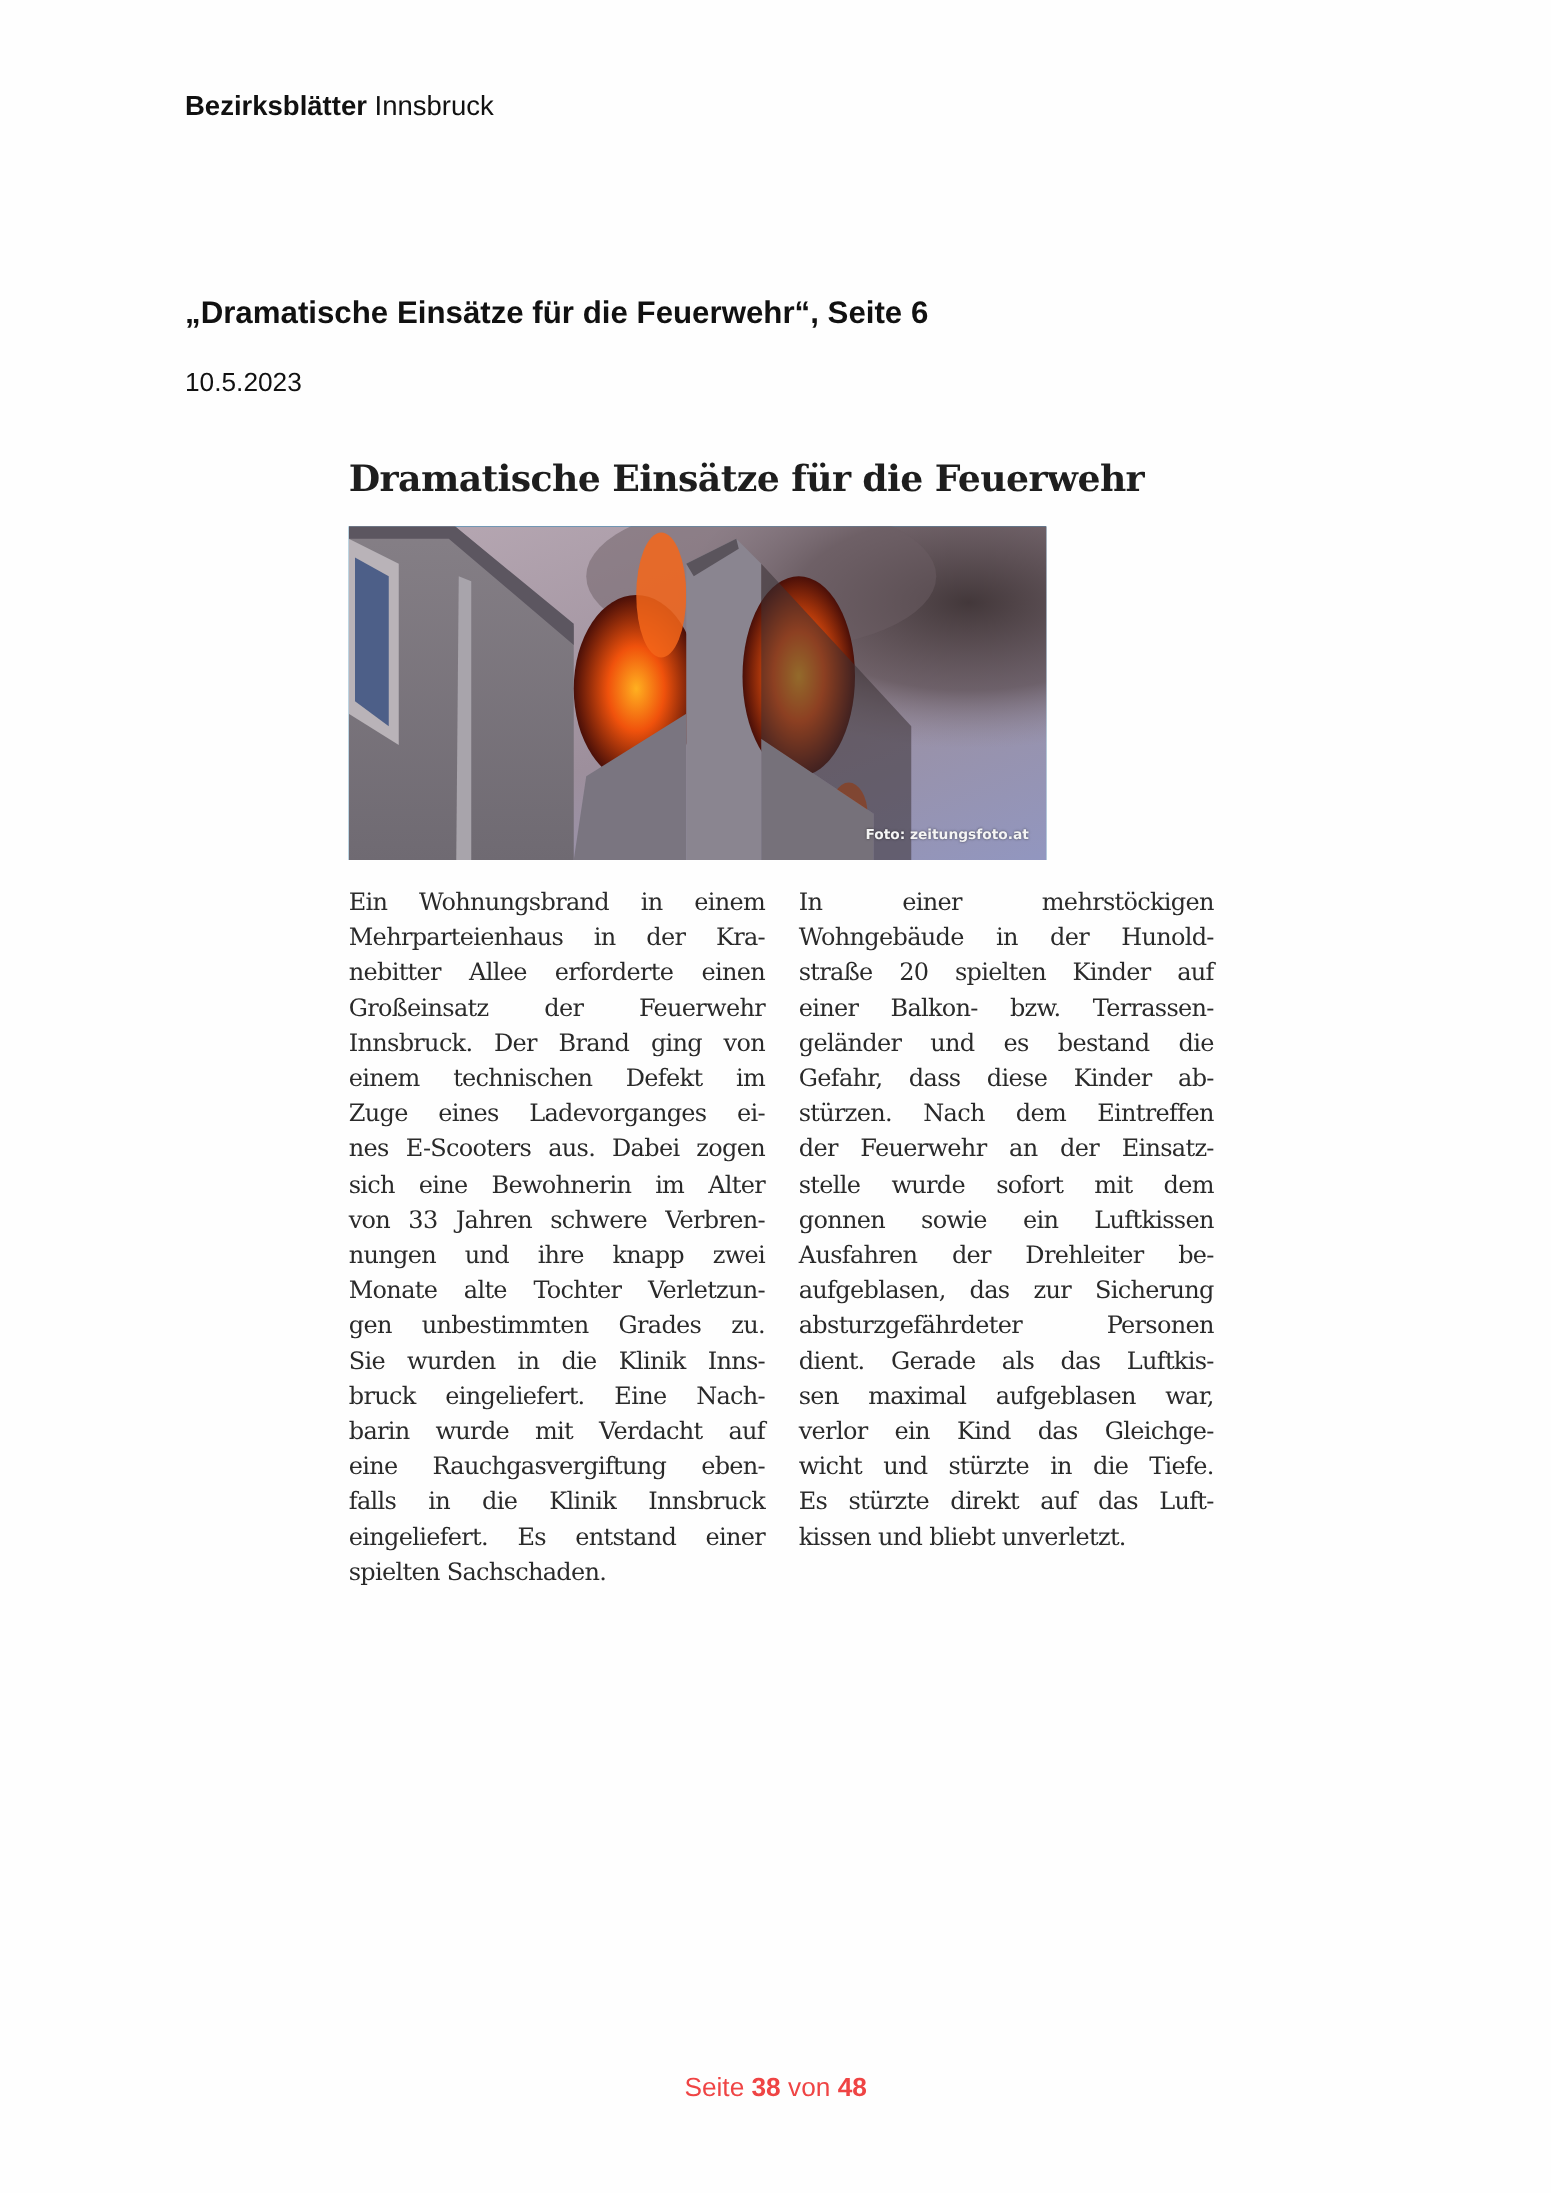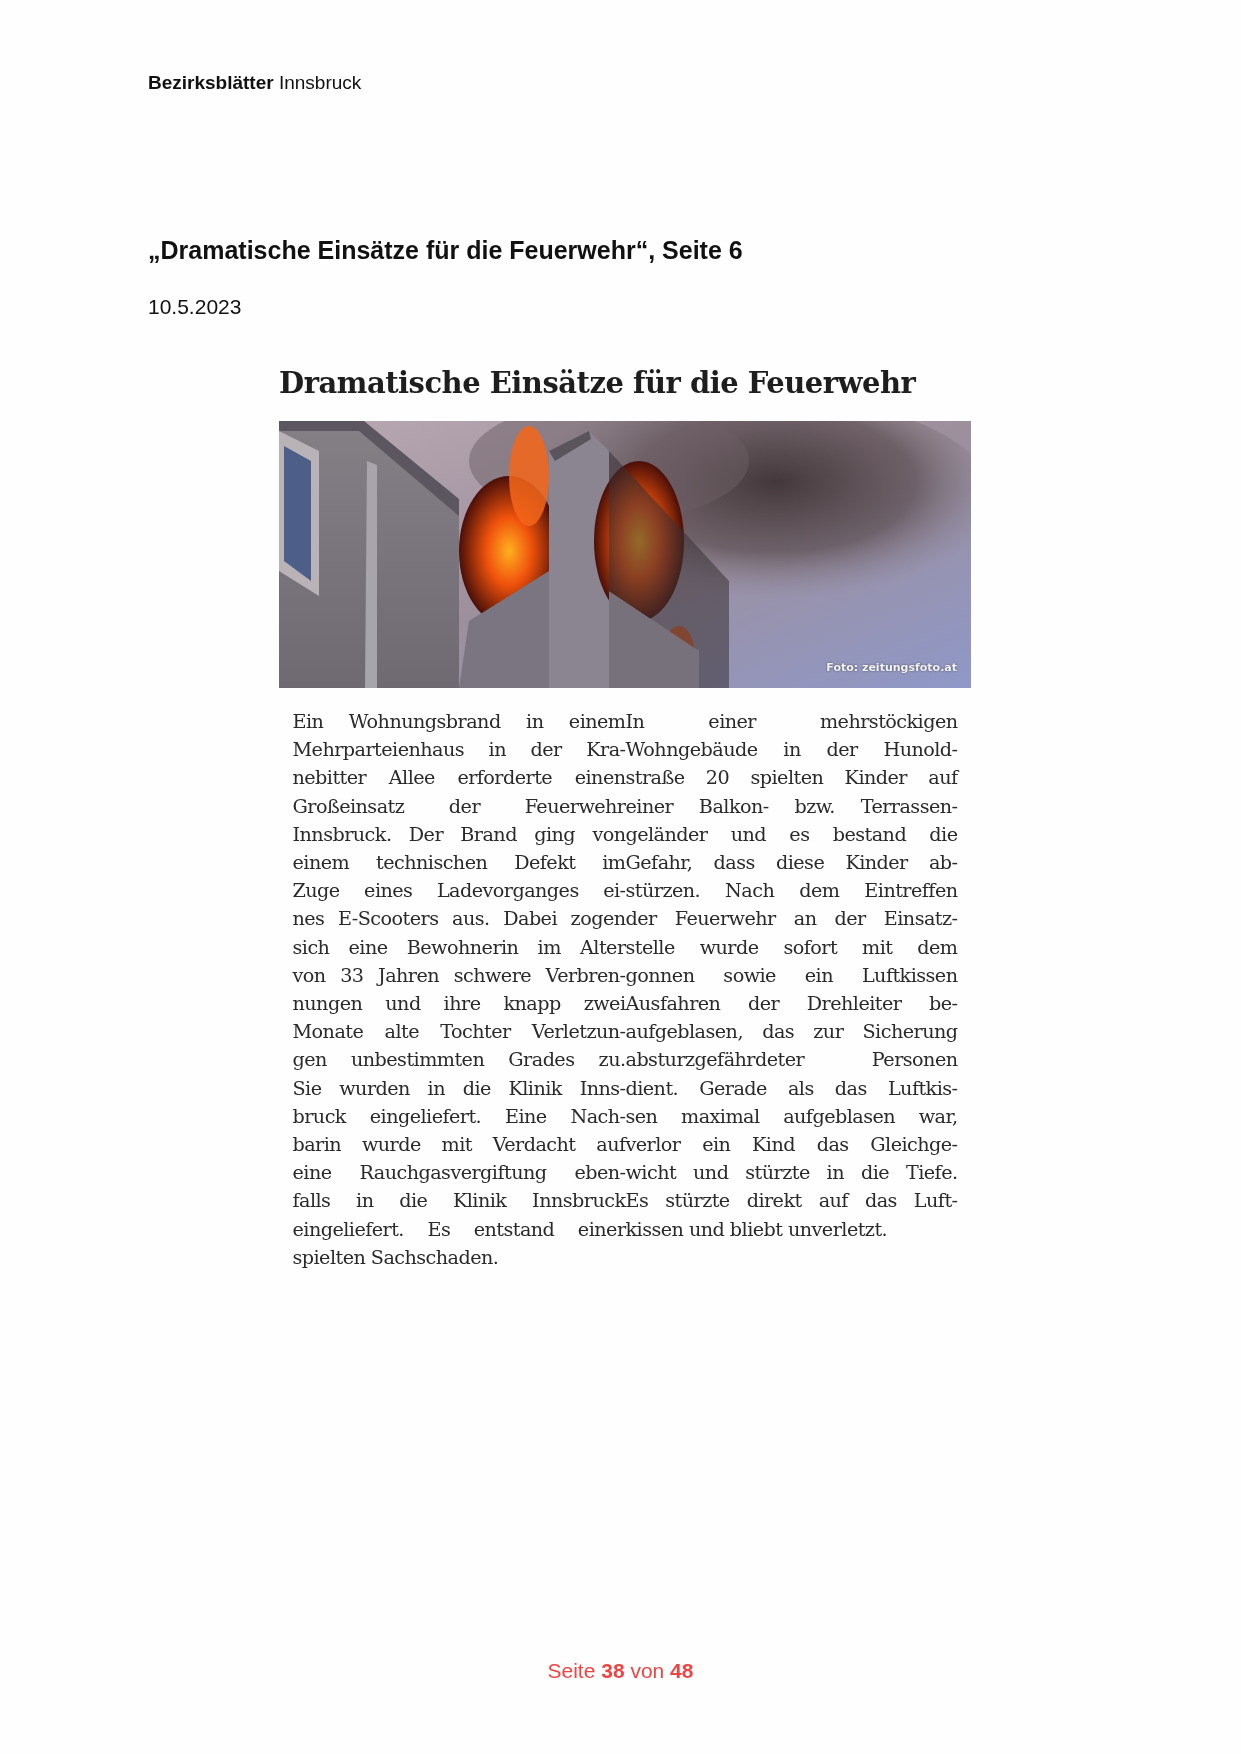"Bezirksblätter Innsbruck" .header { font-size: 19px -> 22px }
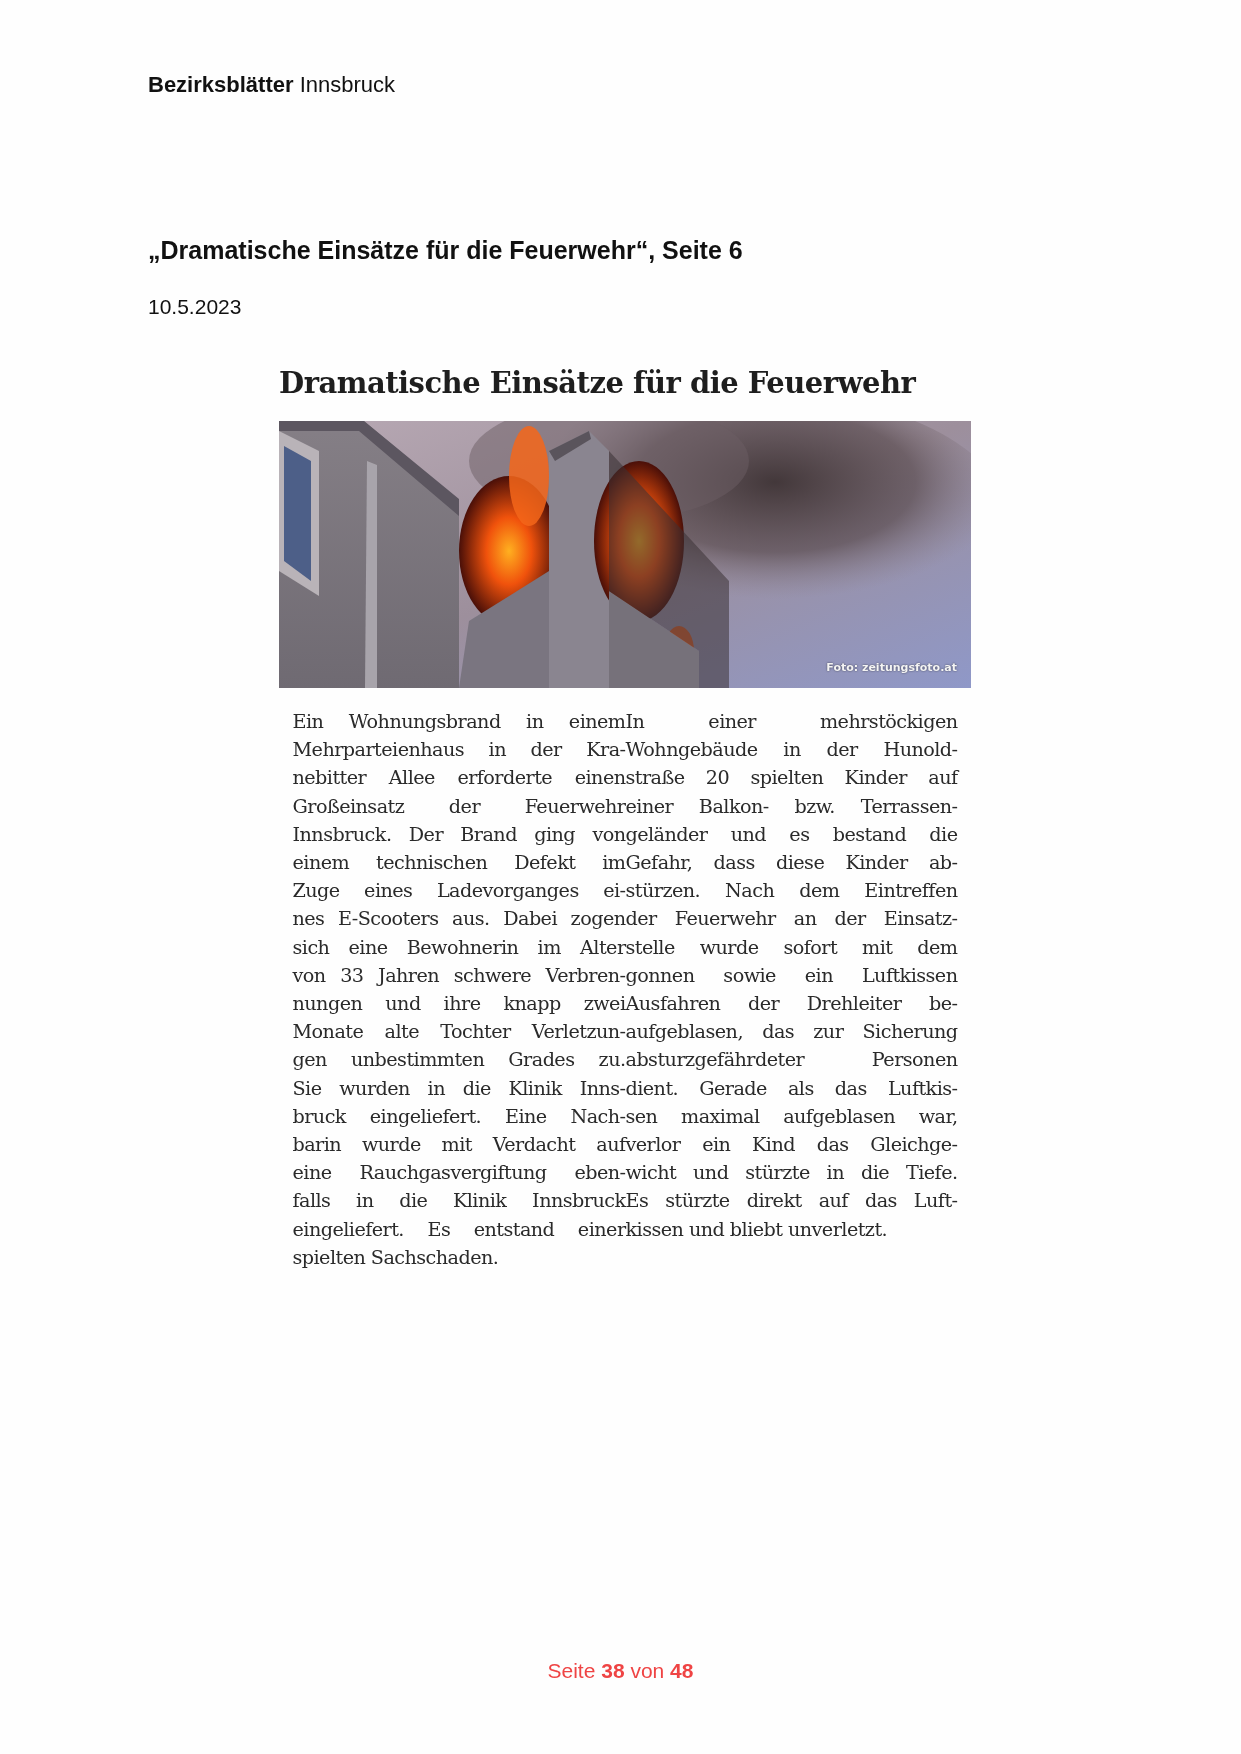"Foto: zeitungsfoto.at" .photo { width: 692px -> 558px }
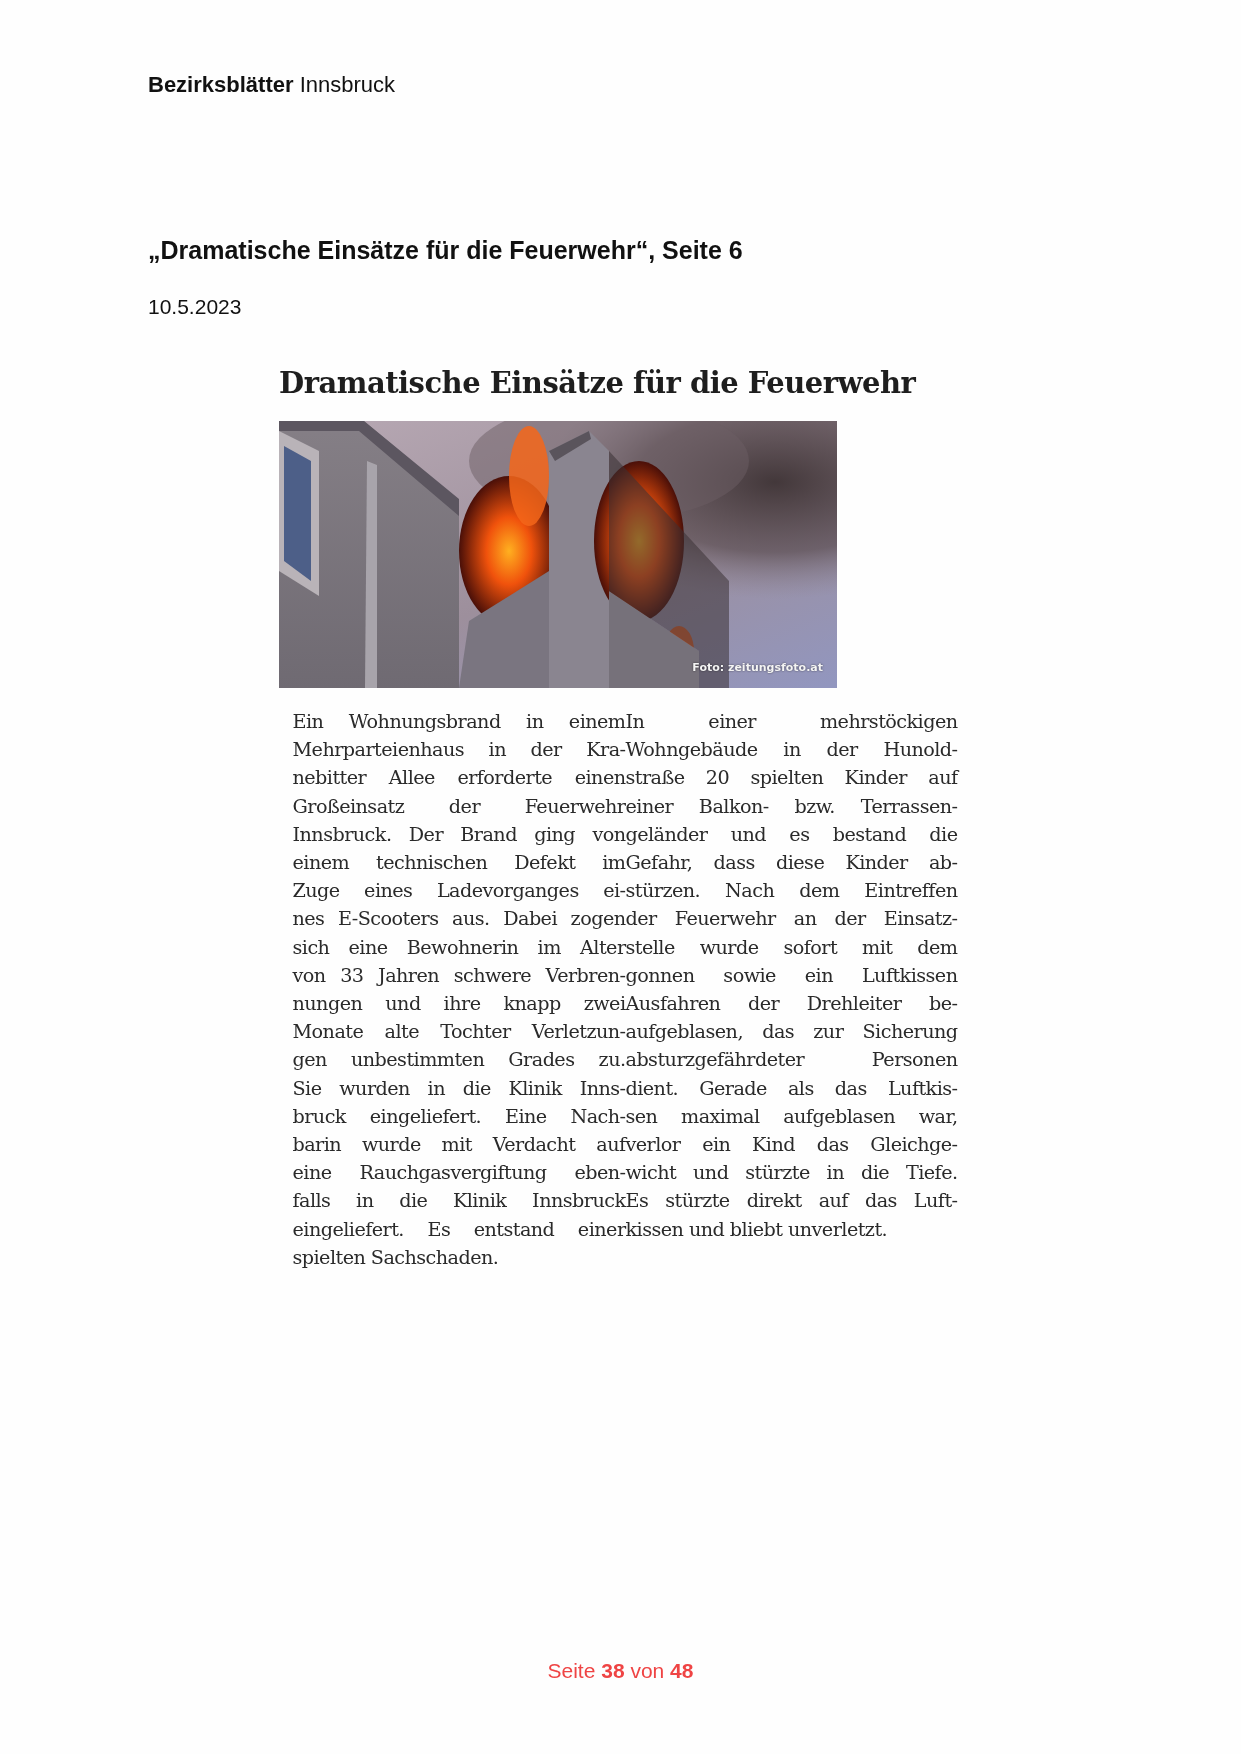"Ein Wohnungsbrand in einem" .columns { justify-content: center -> space-between }
